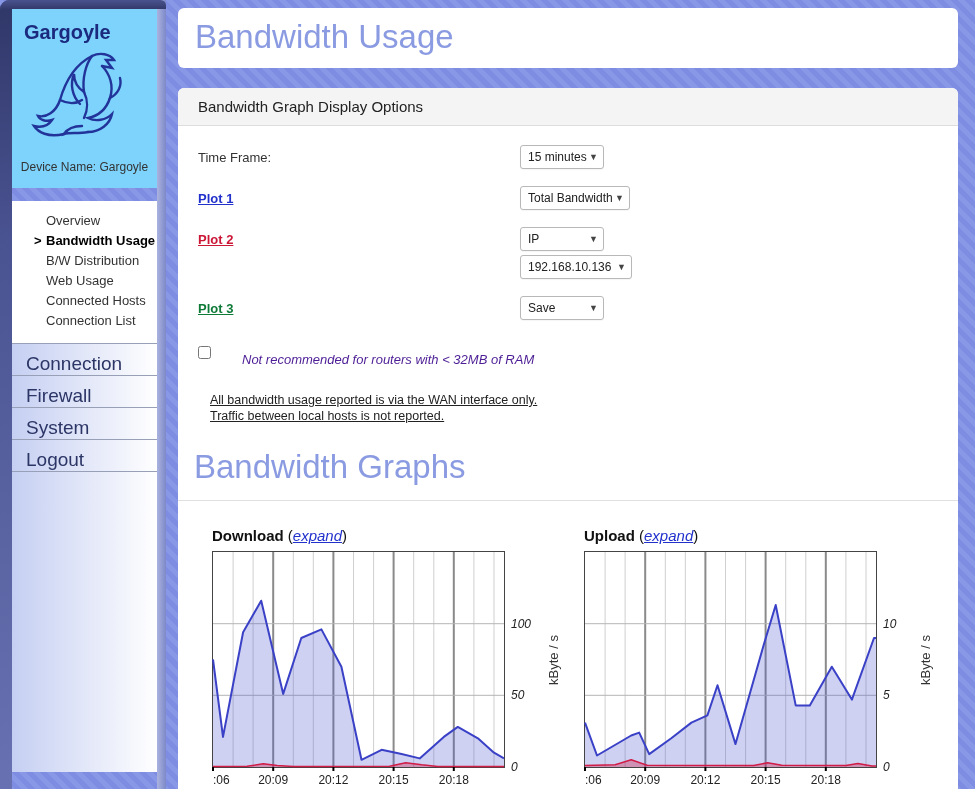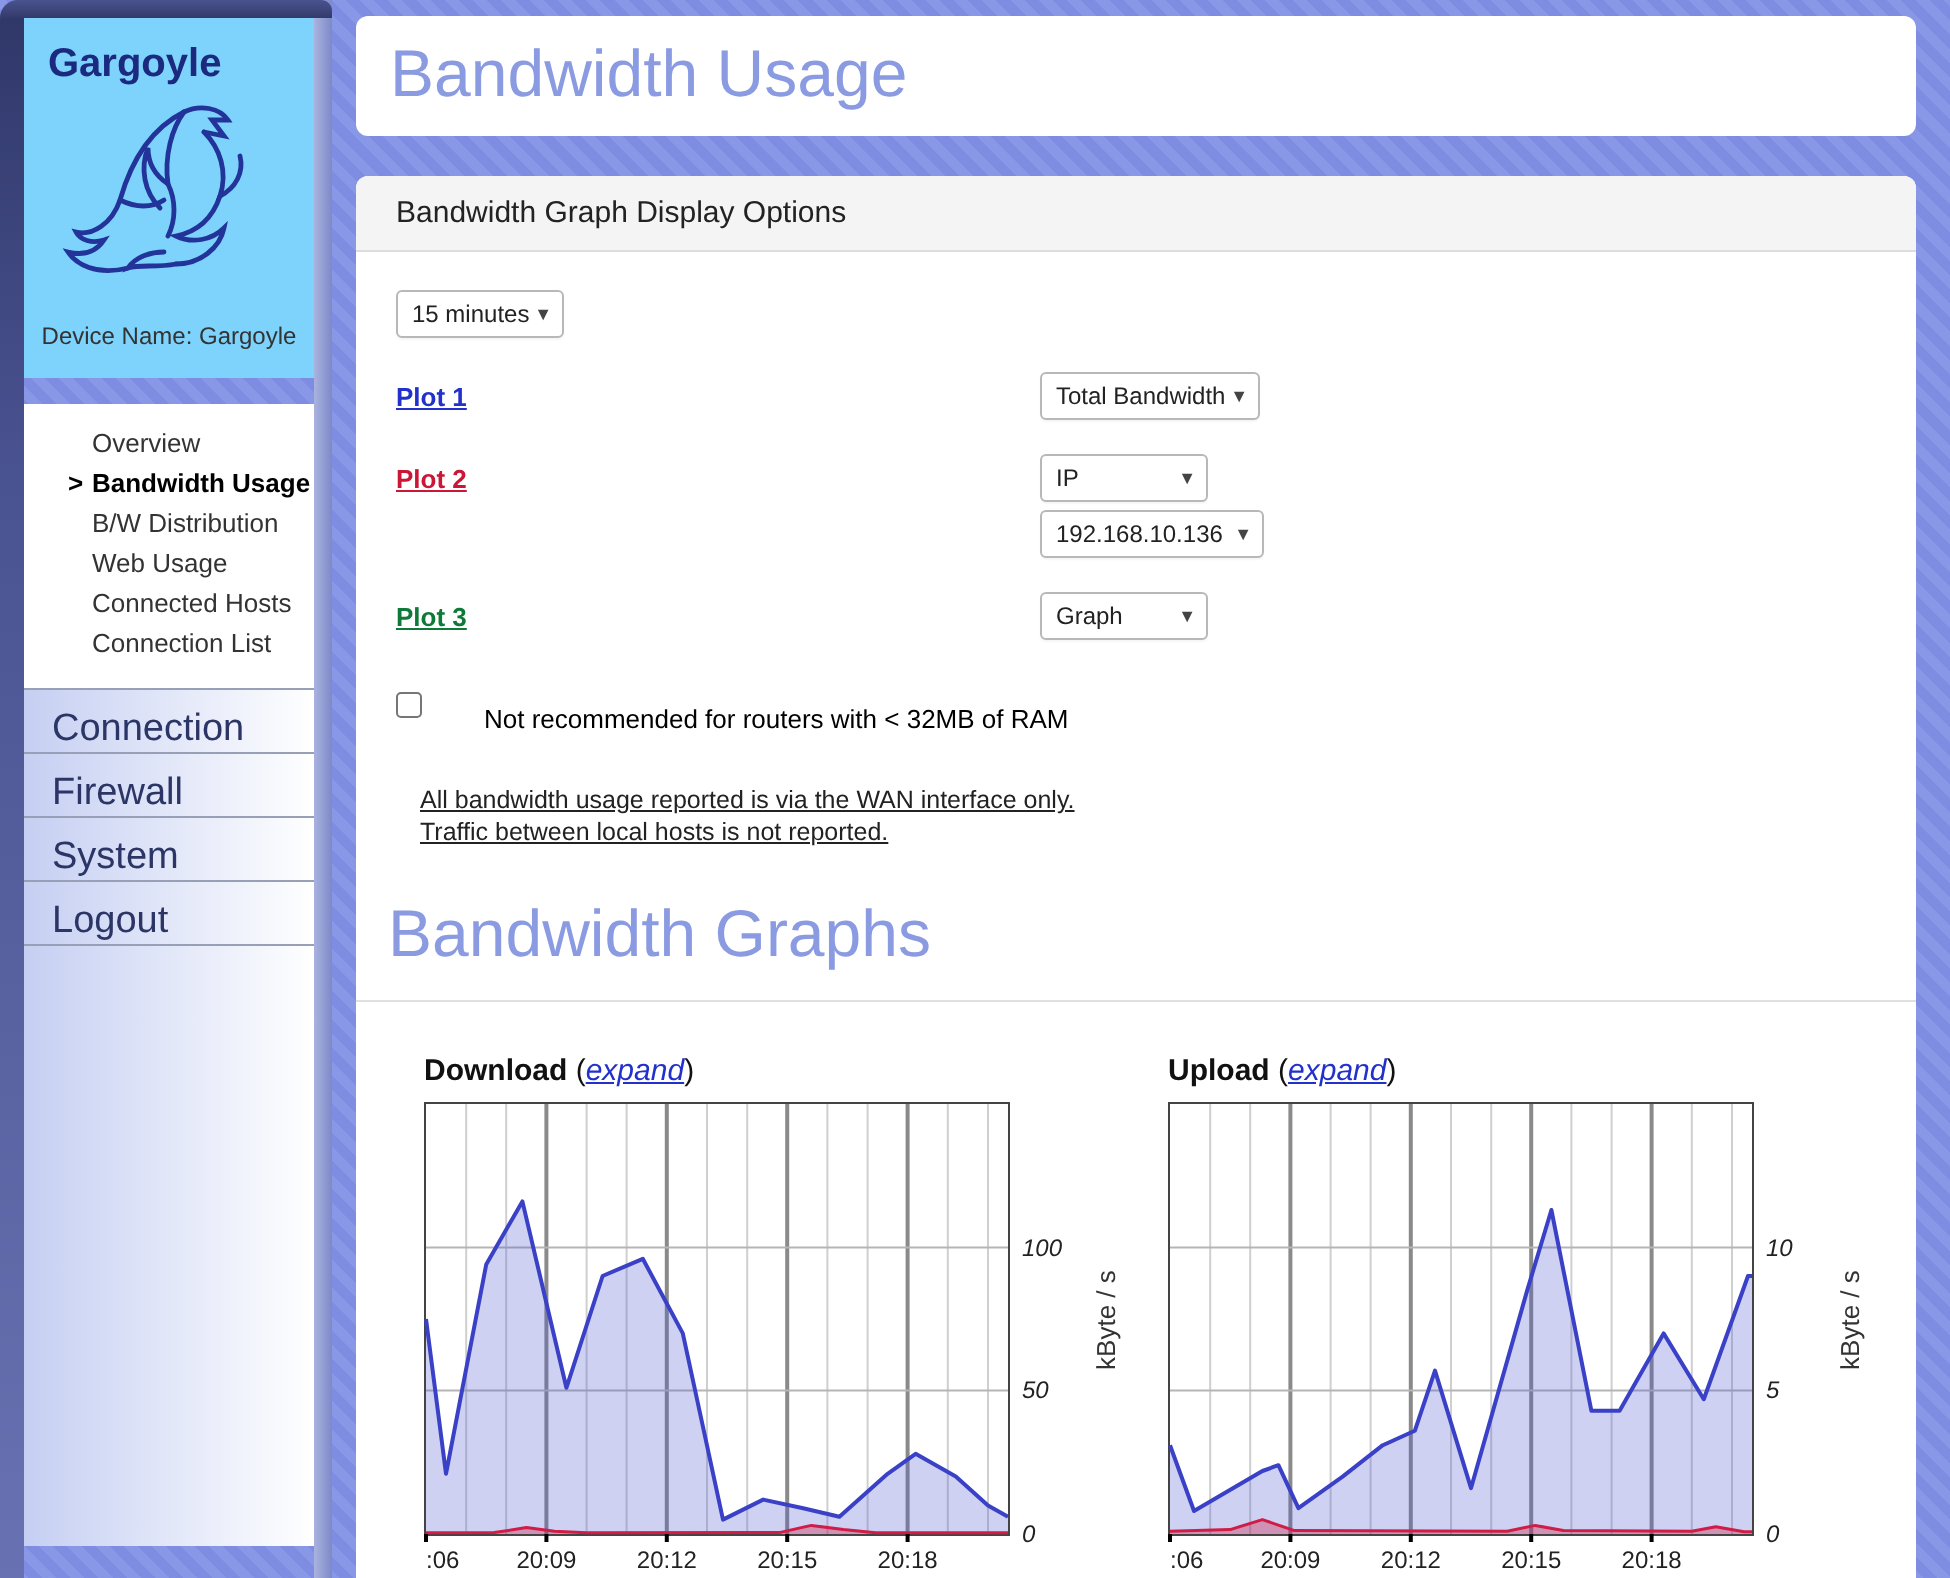"Time Frame:" div.form-label { html: none -> <div>Time Frame:</div> }
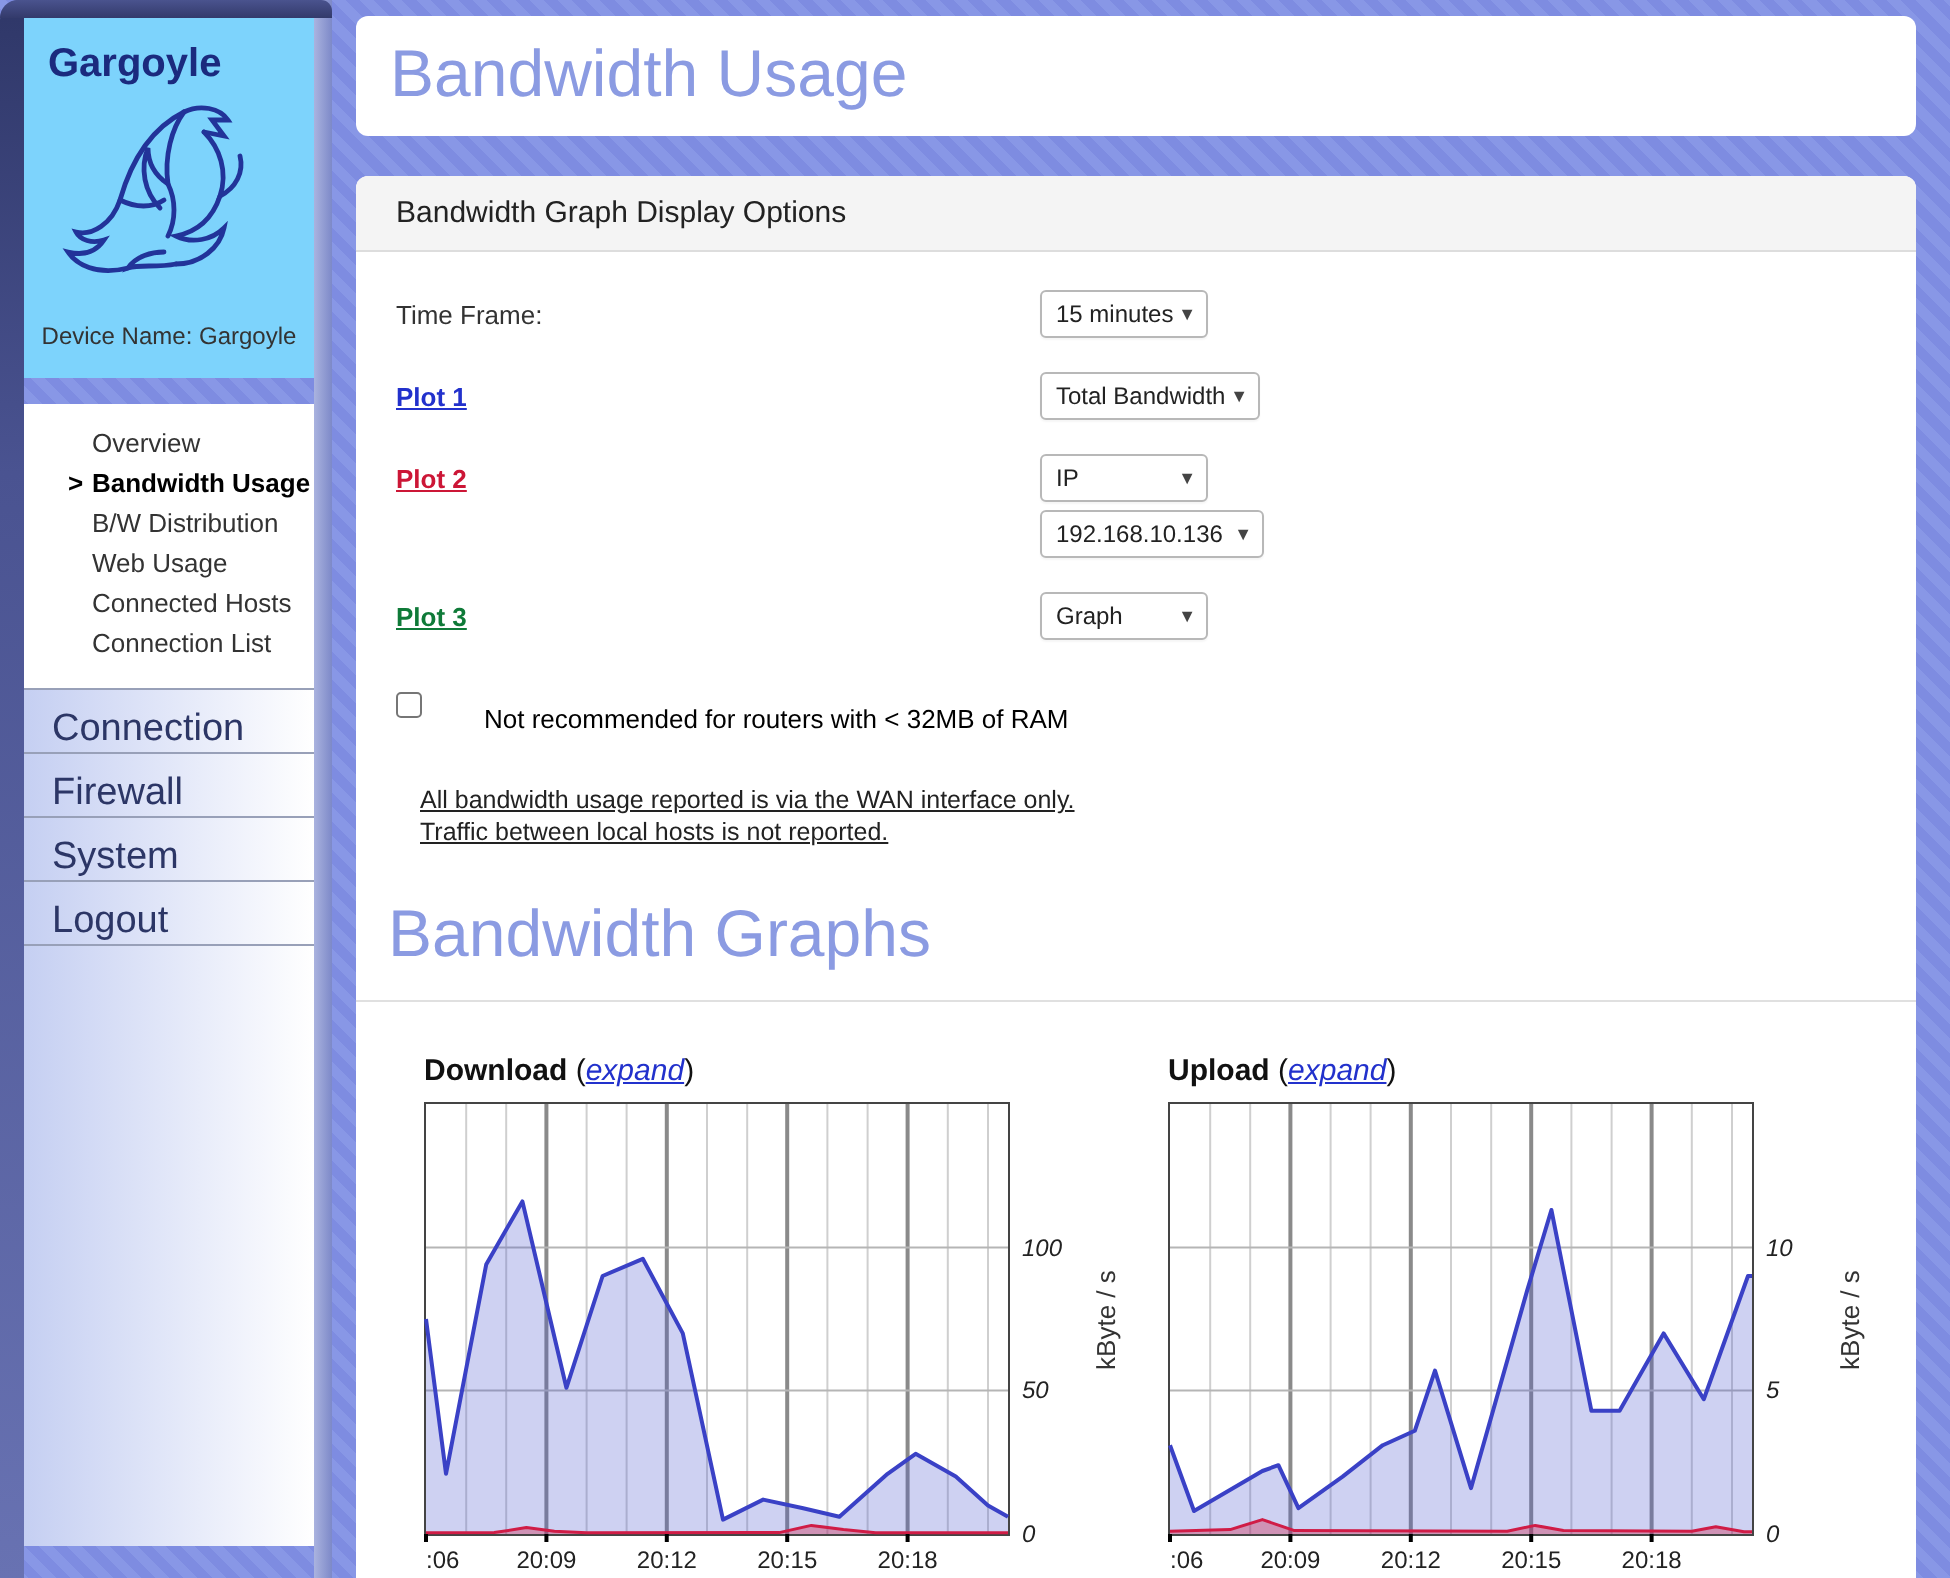"Graph" span { text: Graph -> Save }
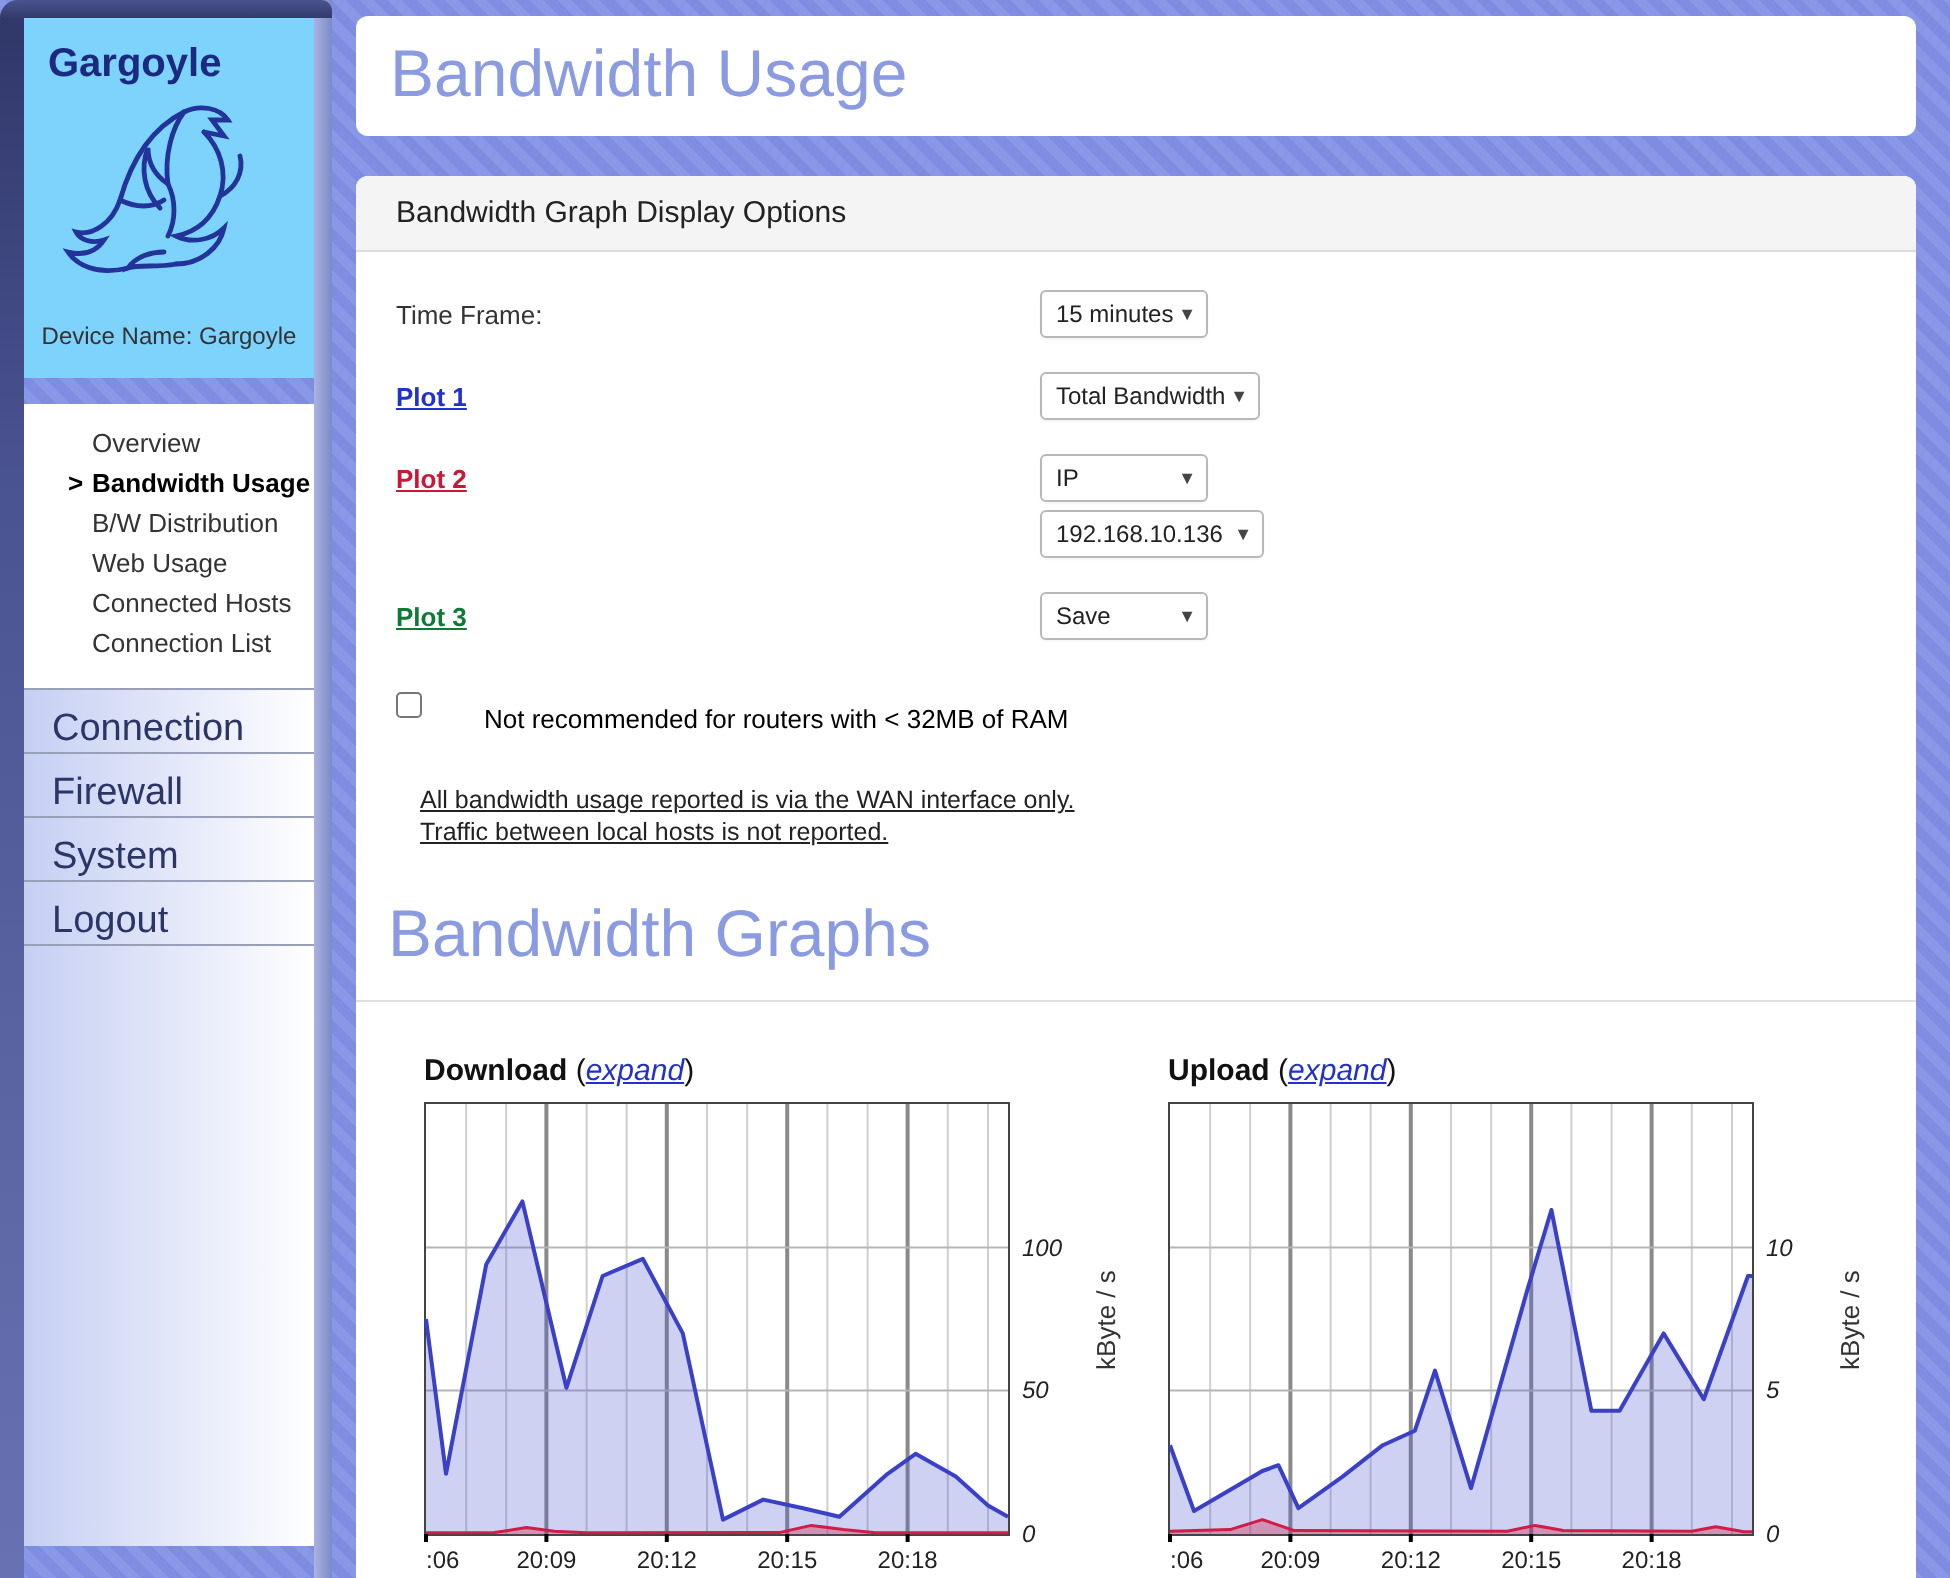"Not recommended for routers with" .checkbox-note { color: #000000 -> #4c1d95; font-style: none -> italic }
